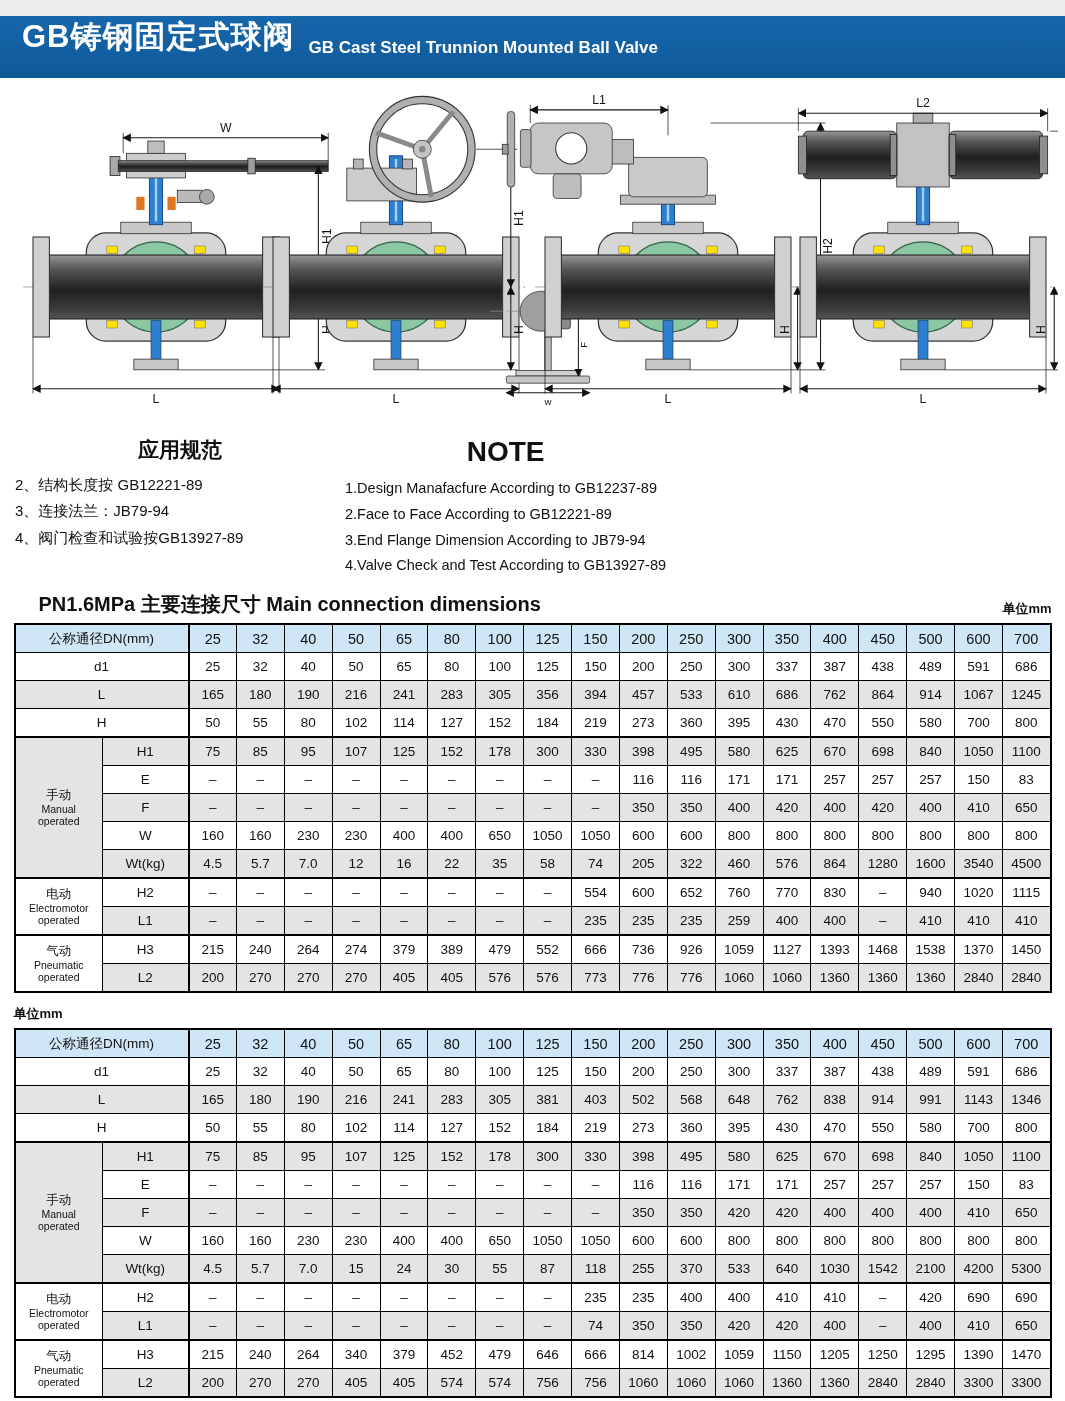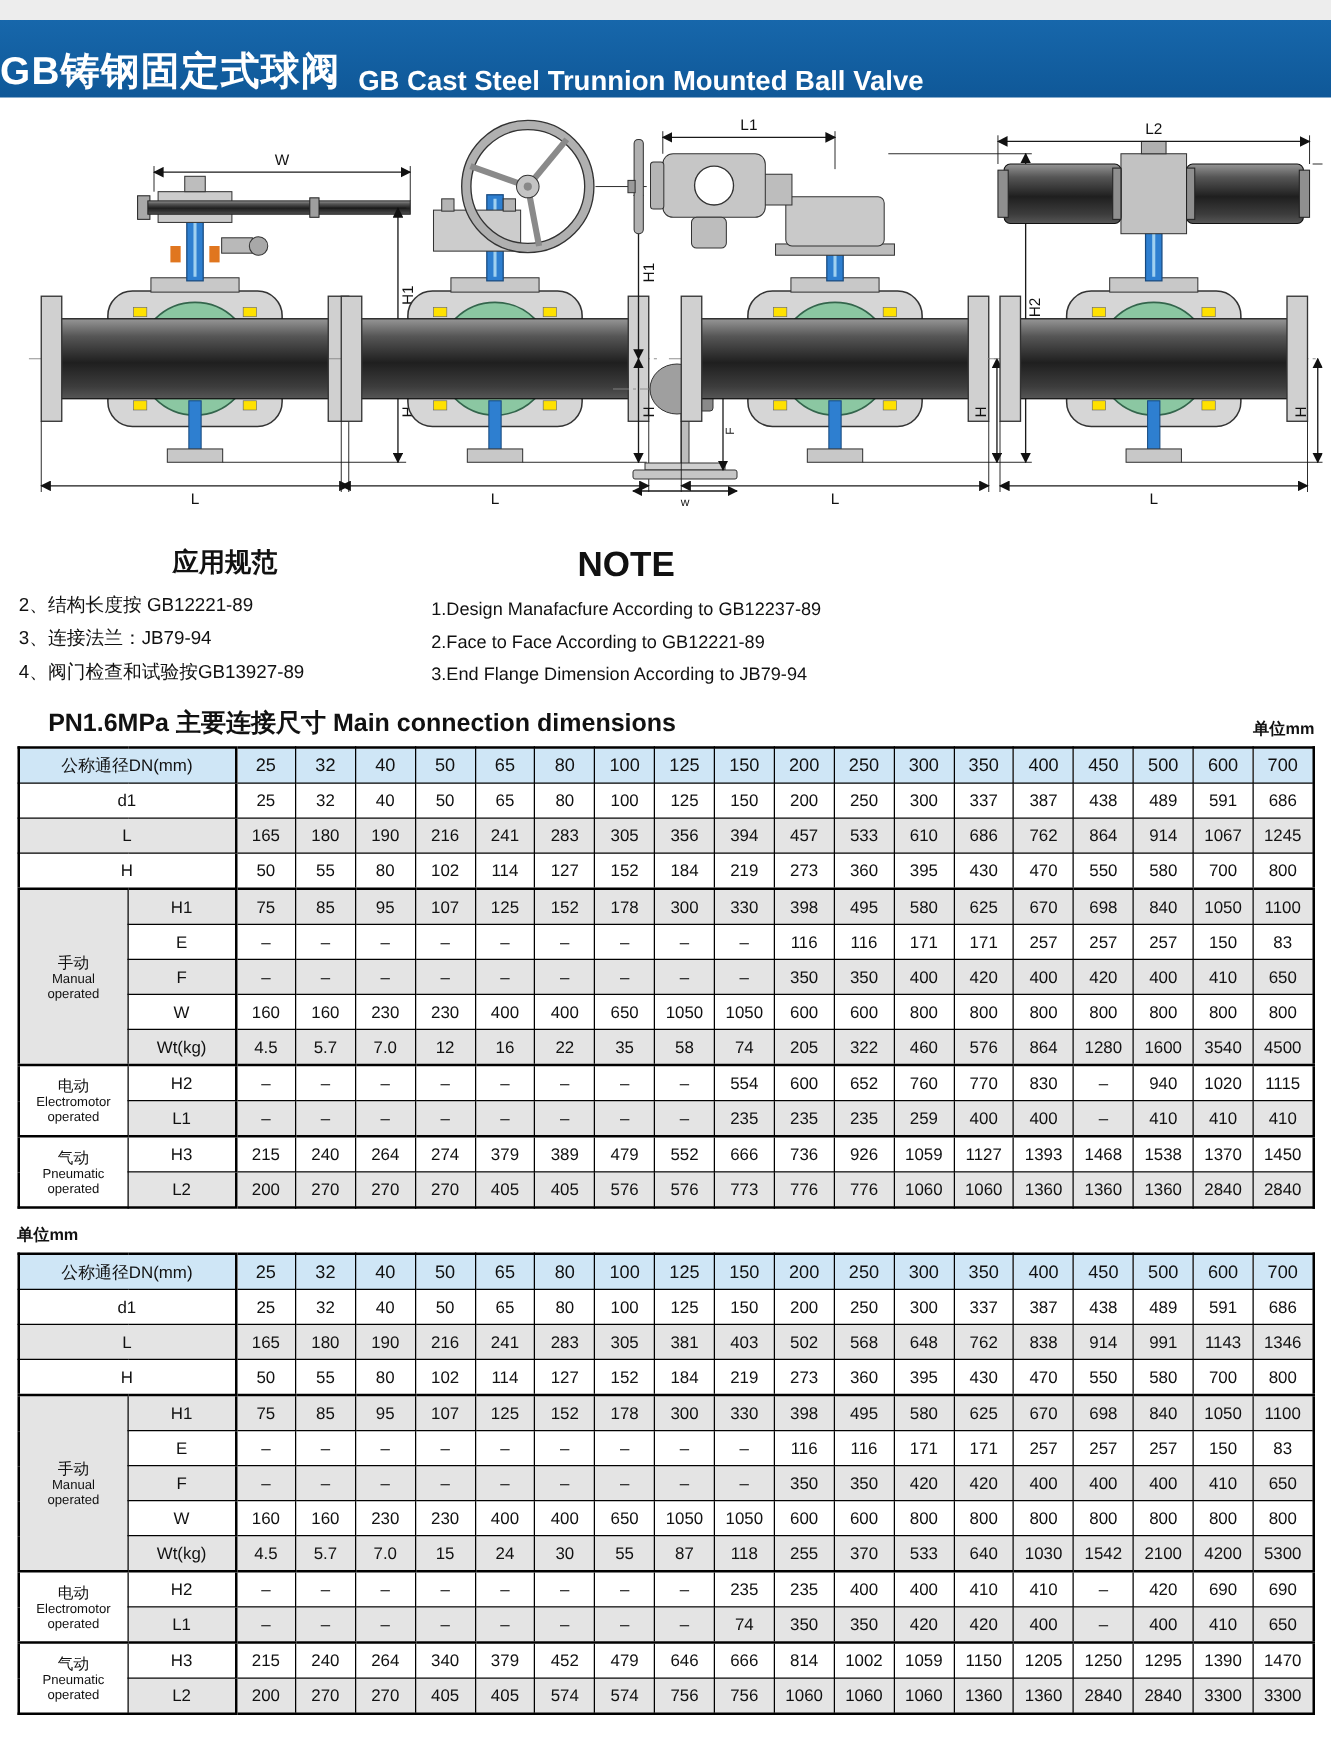"GB铸钢固定式球阀" .banner { align-items: flex-end -> flex-start; padding-left: none -> 22px }
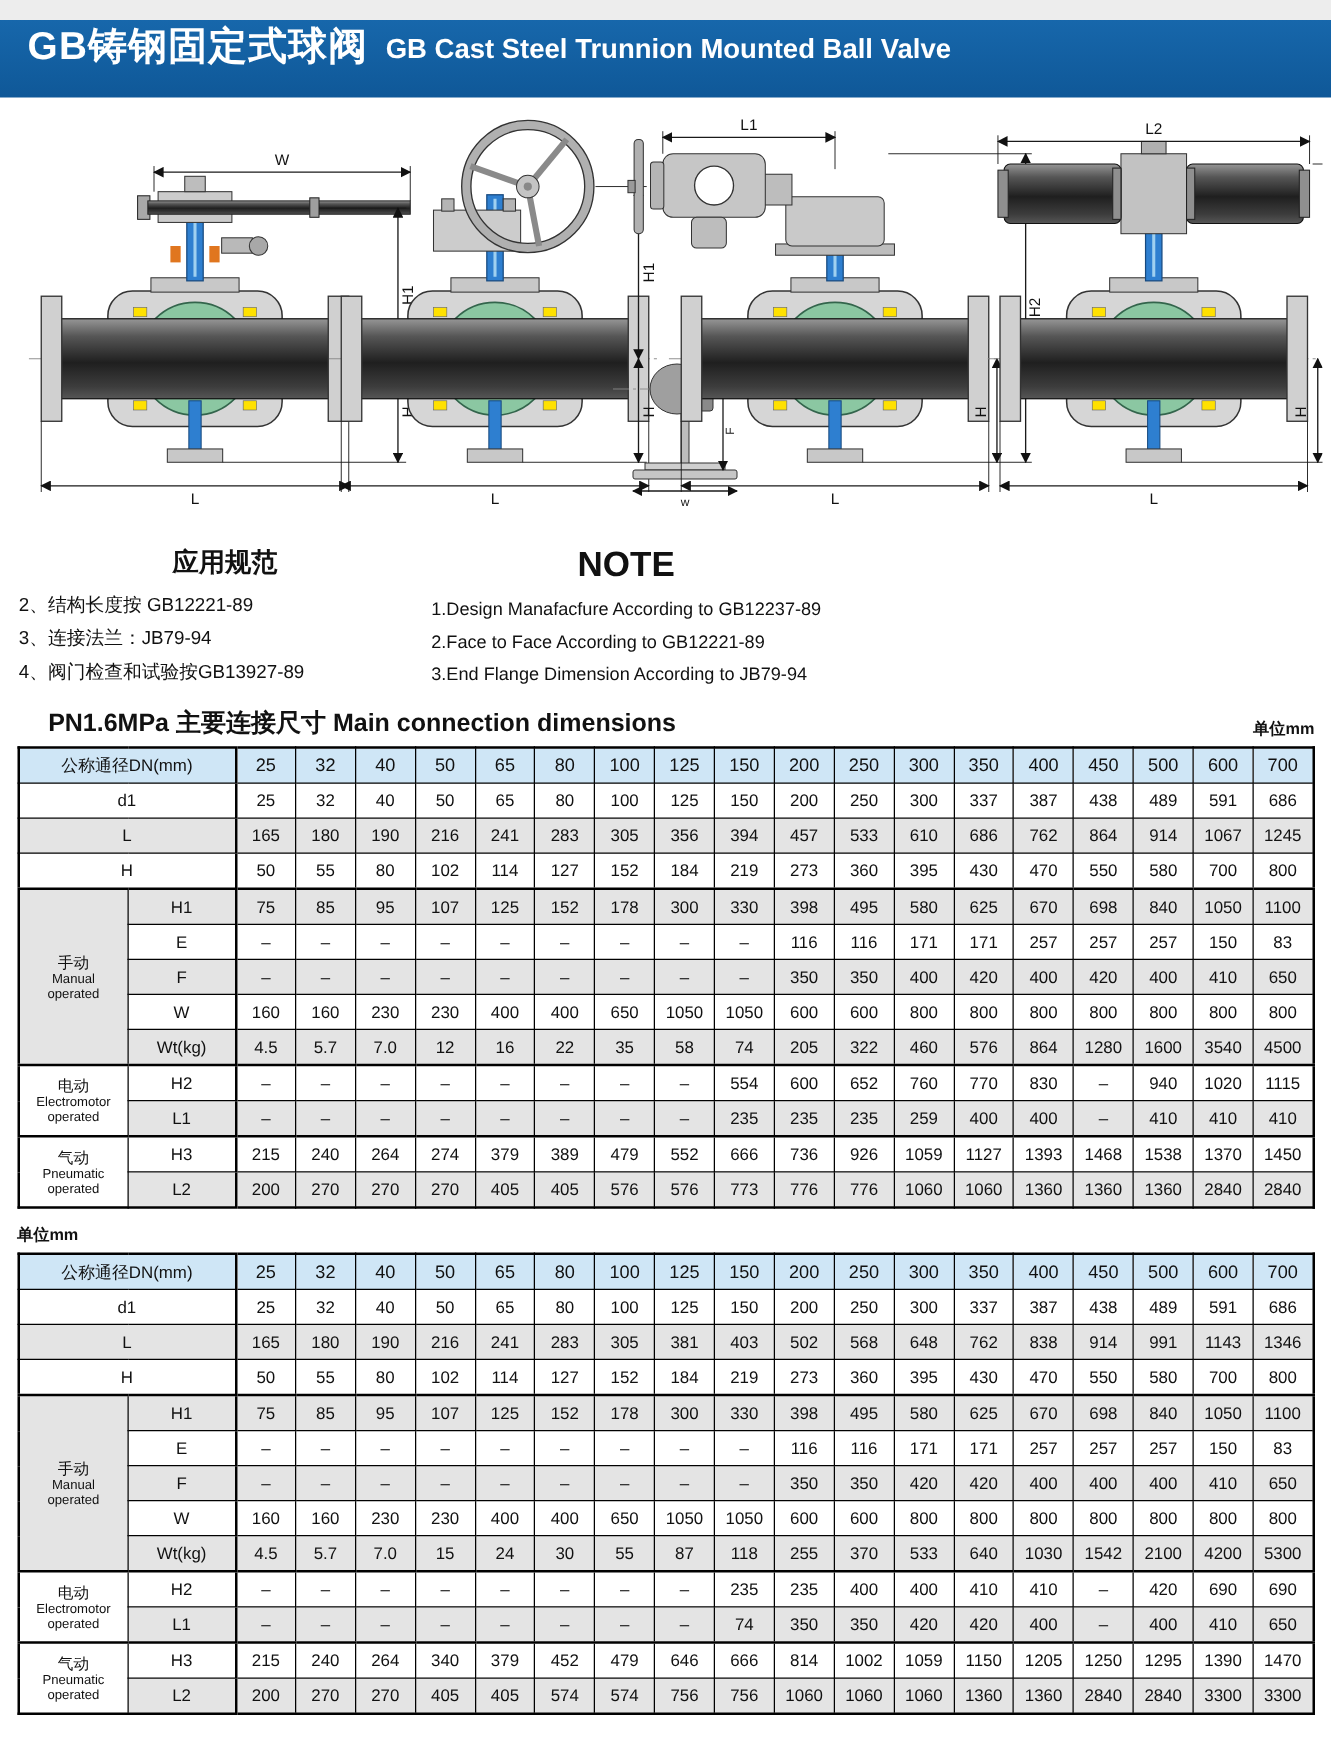"GB Cast Steel Trunnion Mounted" .banner .en { font-size: 22px -> 17px; margin-top: 10px -> 22px }
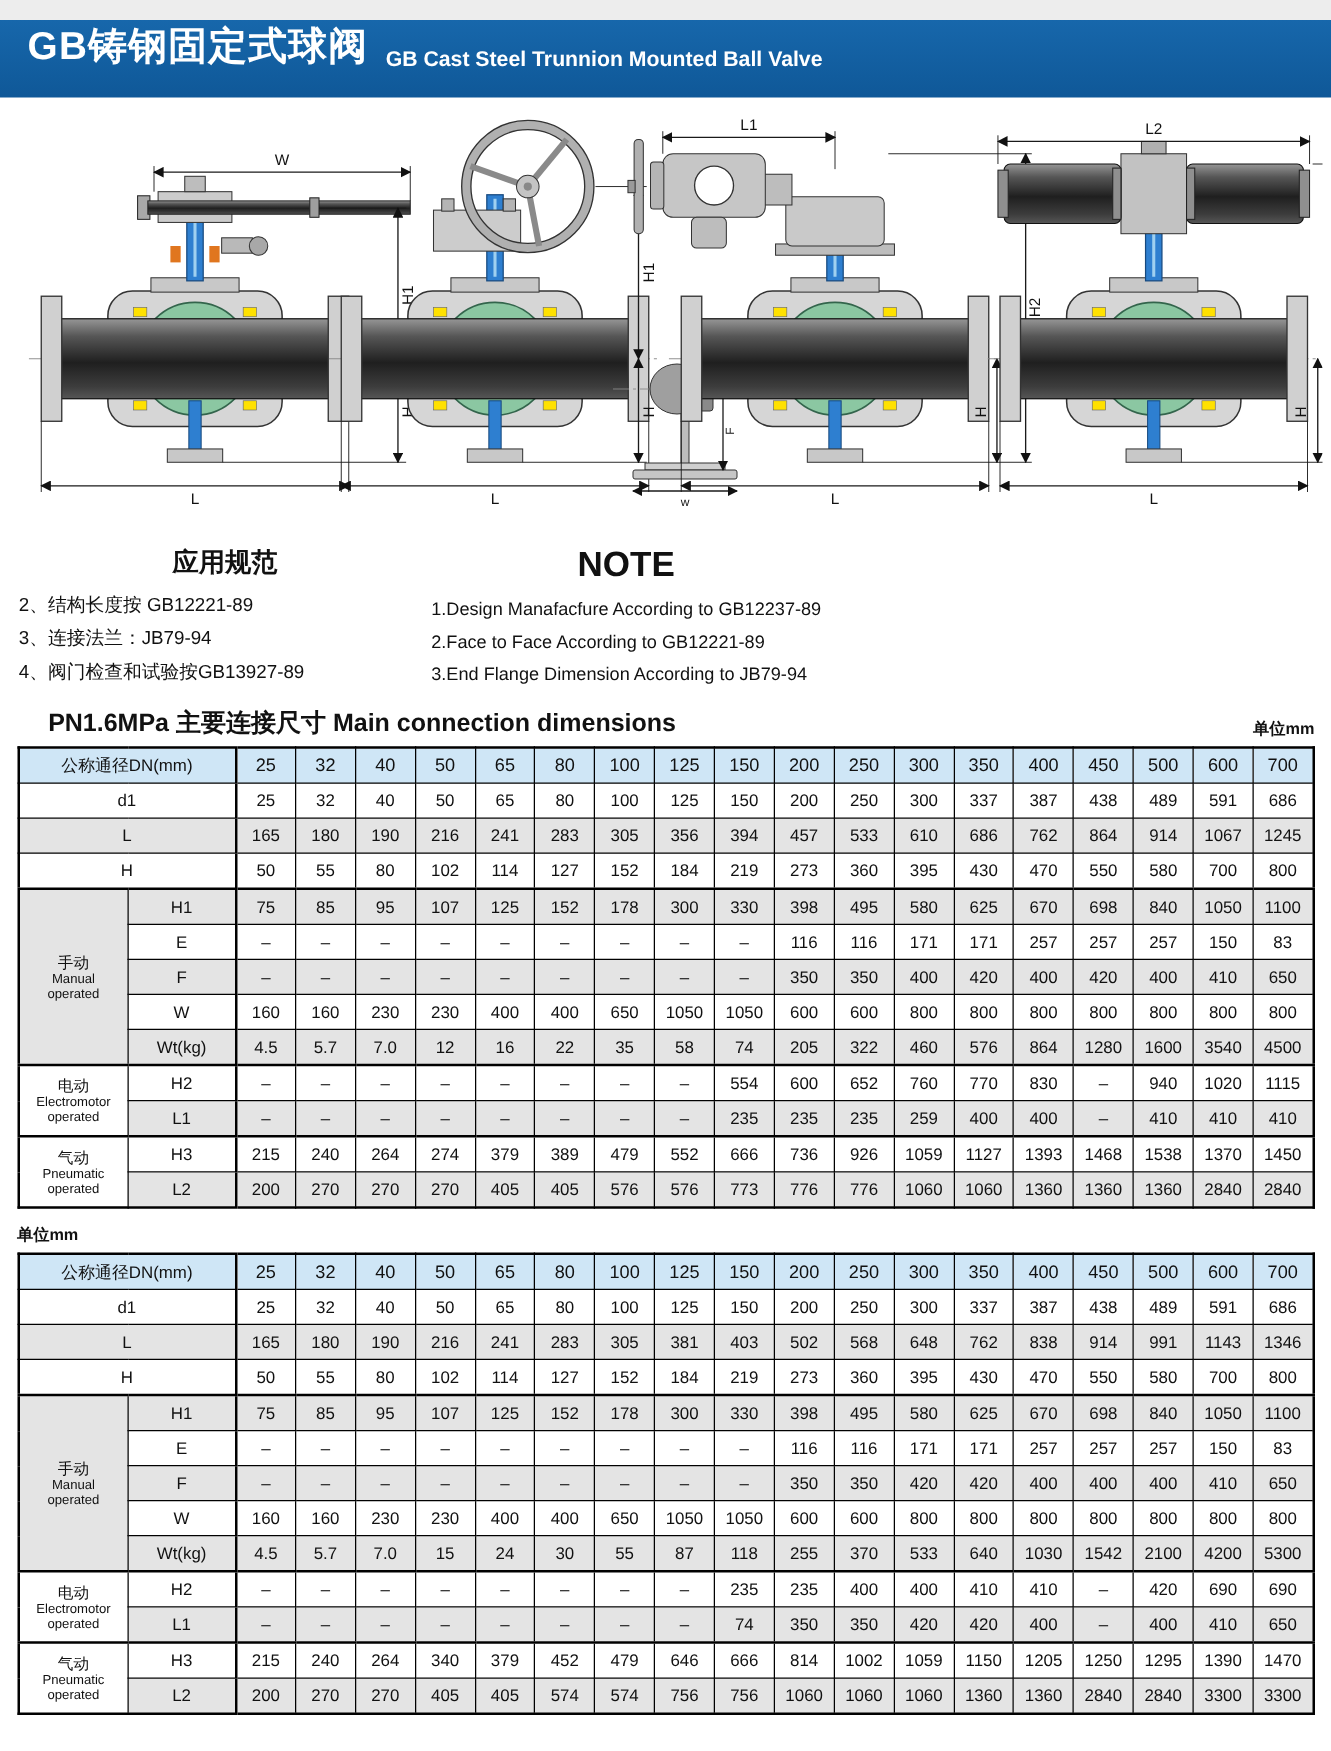"4.Valve Check and Test According" p { html: none -> <p>4.Valve Check and Test According to GB13927-89</p> }
